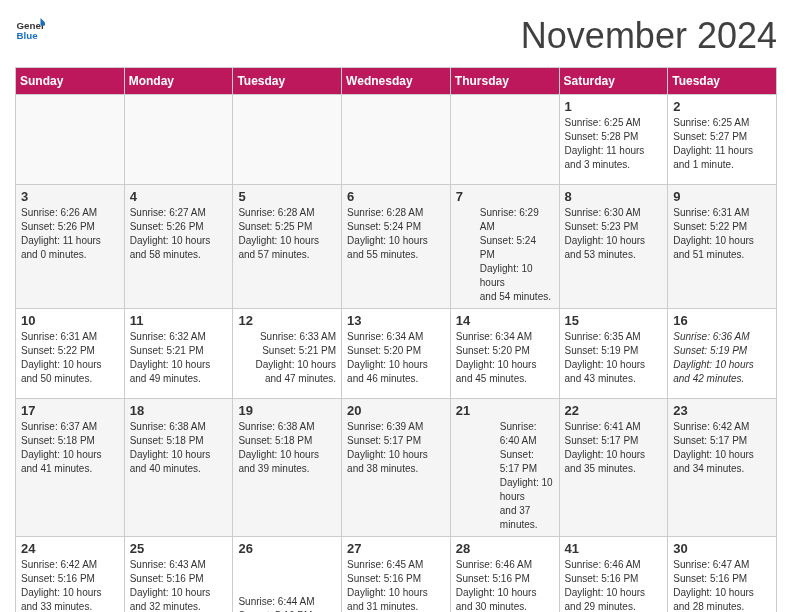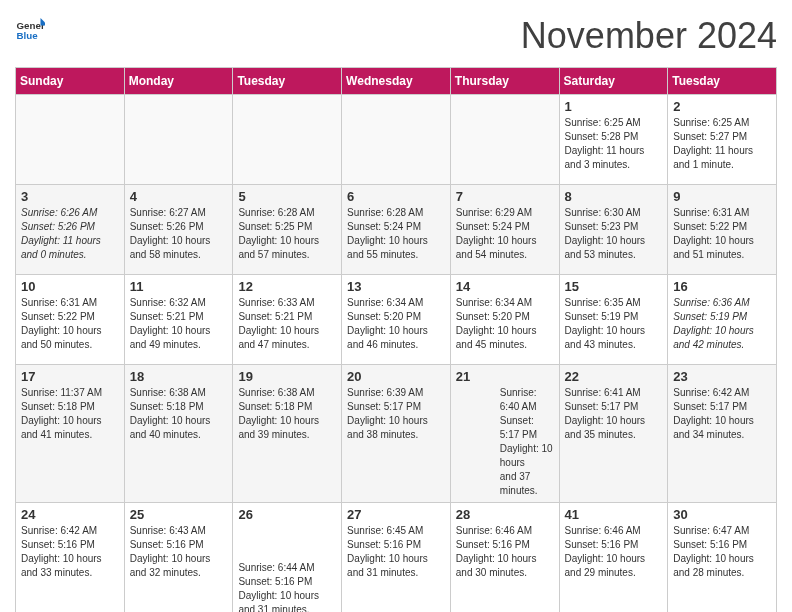"Sunrise: 6:26 AM" div.day-info { font-style: italic -> none }
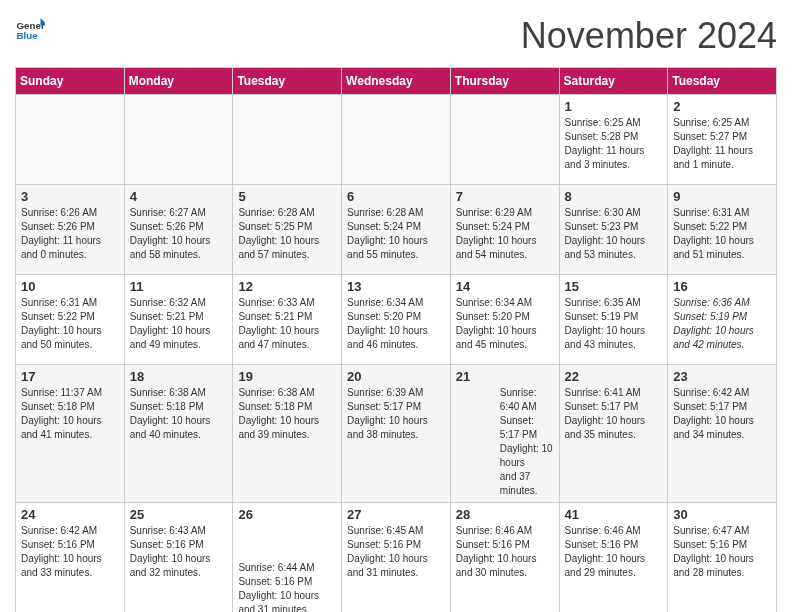"Sunrise: 6:29 AM" div.day-info { margin-left: none -> 24px }
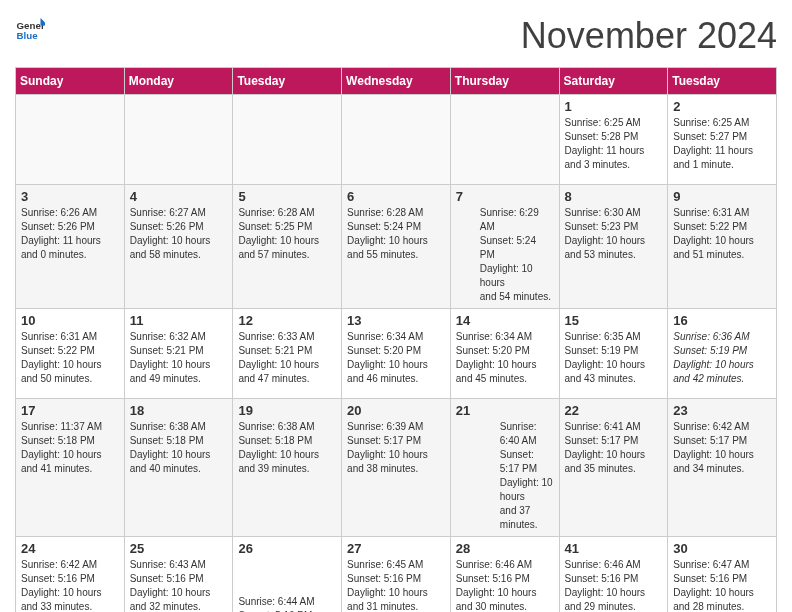"Sunrise: 6:33 AM" div.day-info { text-align: none -> right }
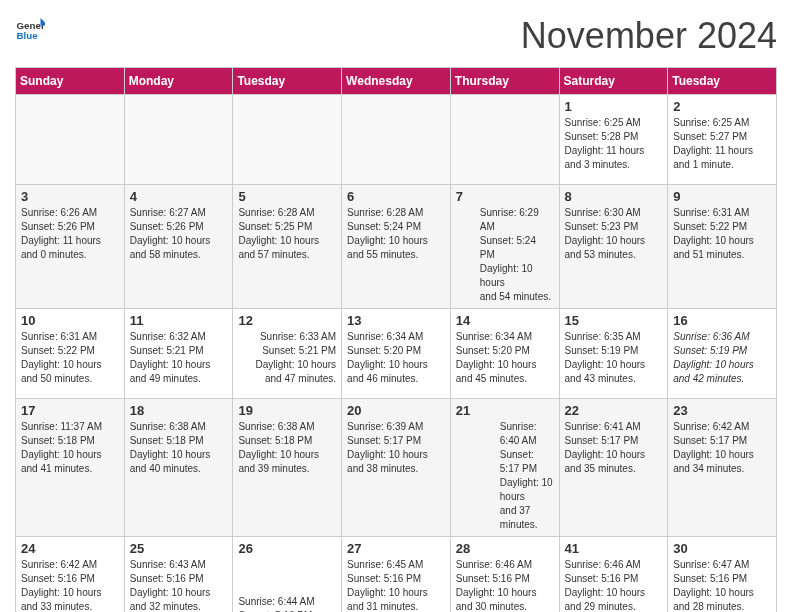"Sunrise: 11:37 AM" div.day-info { text: 11:37 -> 6:37 }
